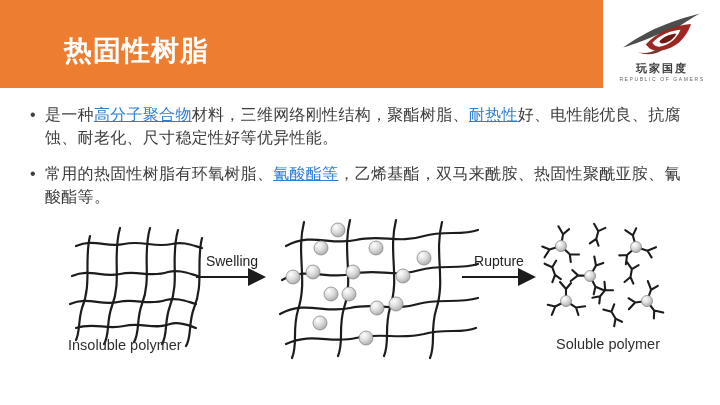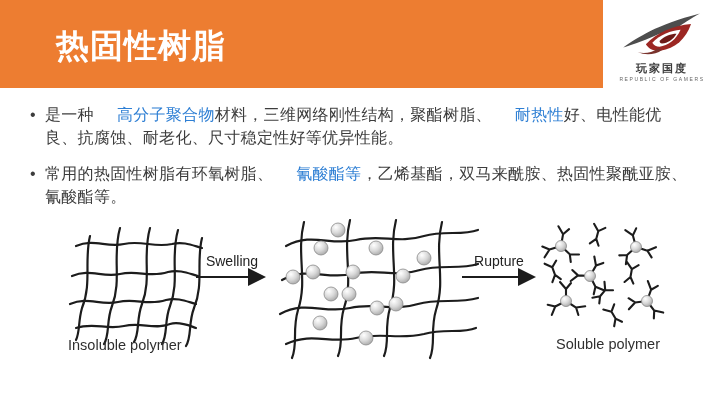"热固性树脂" .title { font-size: 33px -> 28px; margin: 0 -> 8px }
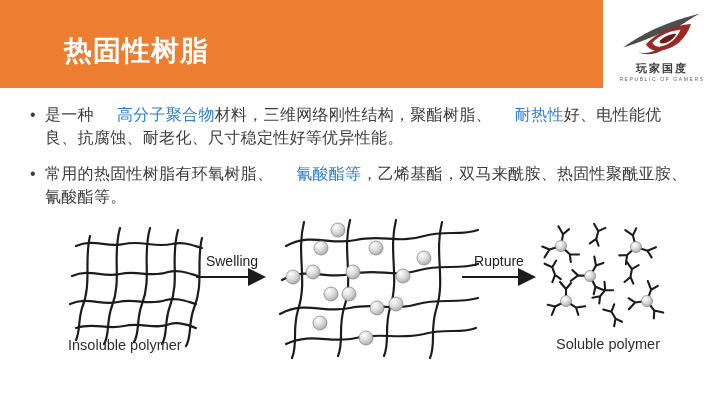"高分子聚合物" .seg-link { margin-left: 23px -> none; text-decoration: none -> underline }
